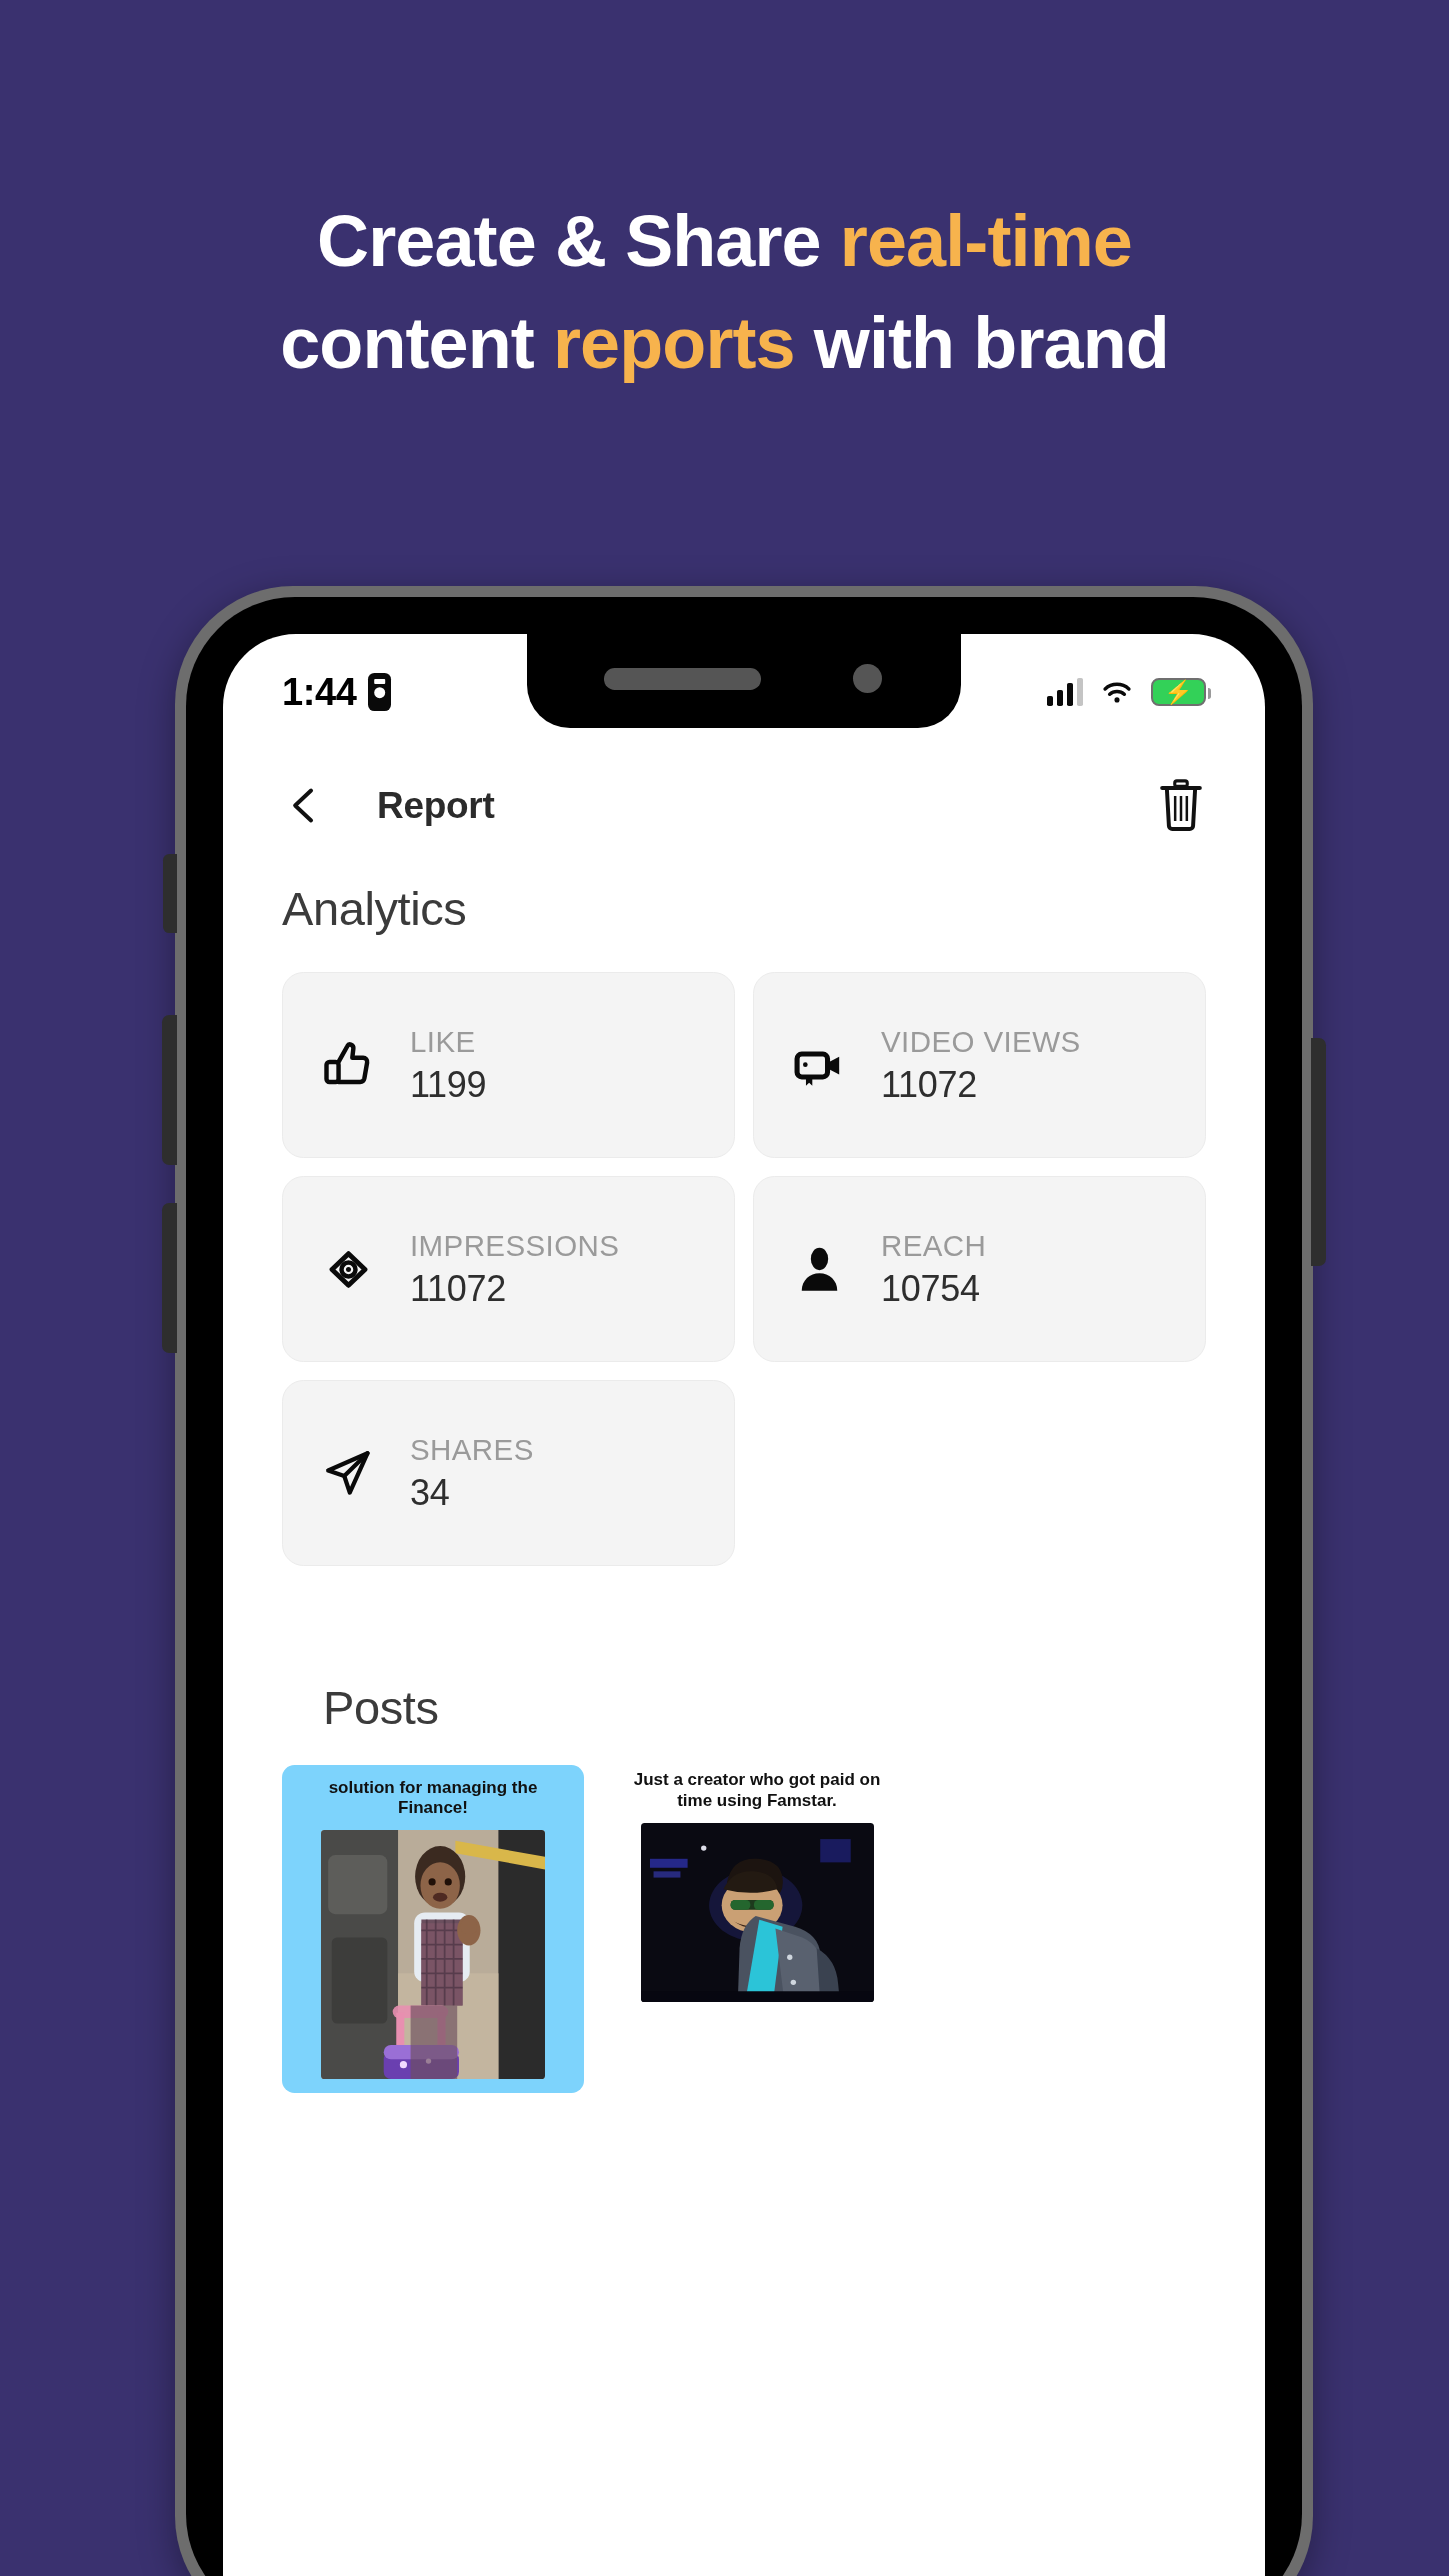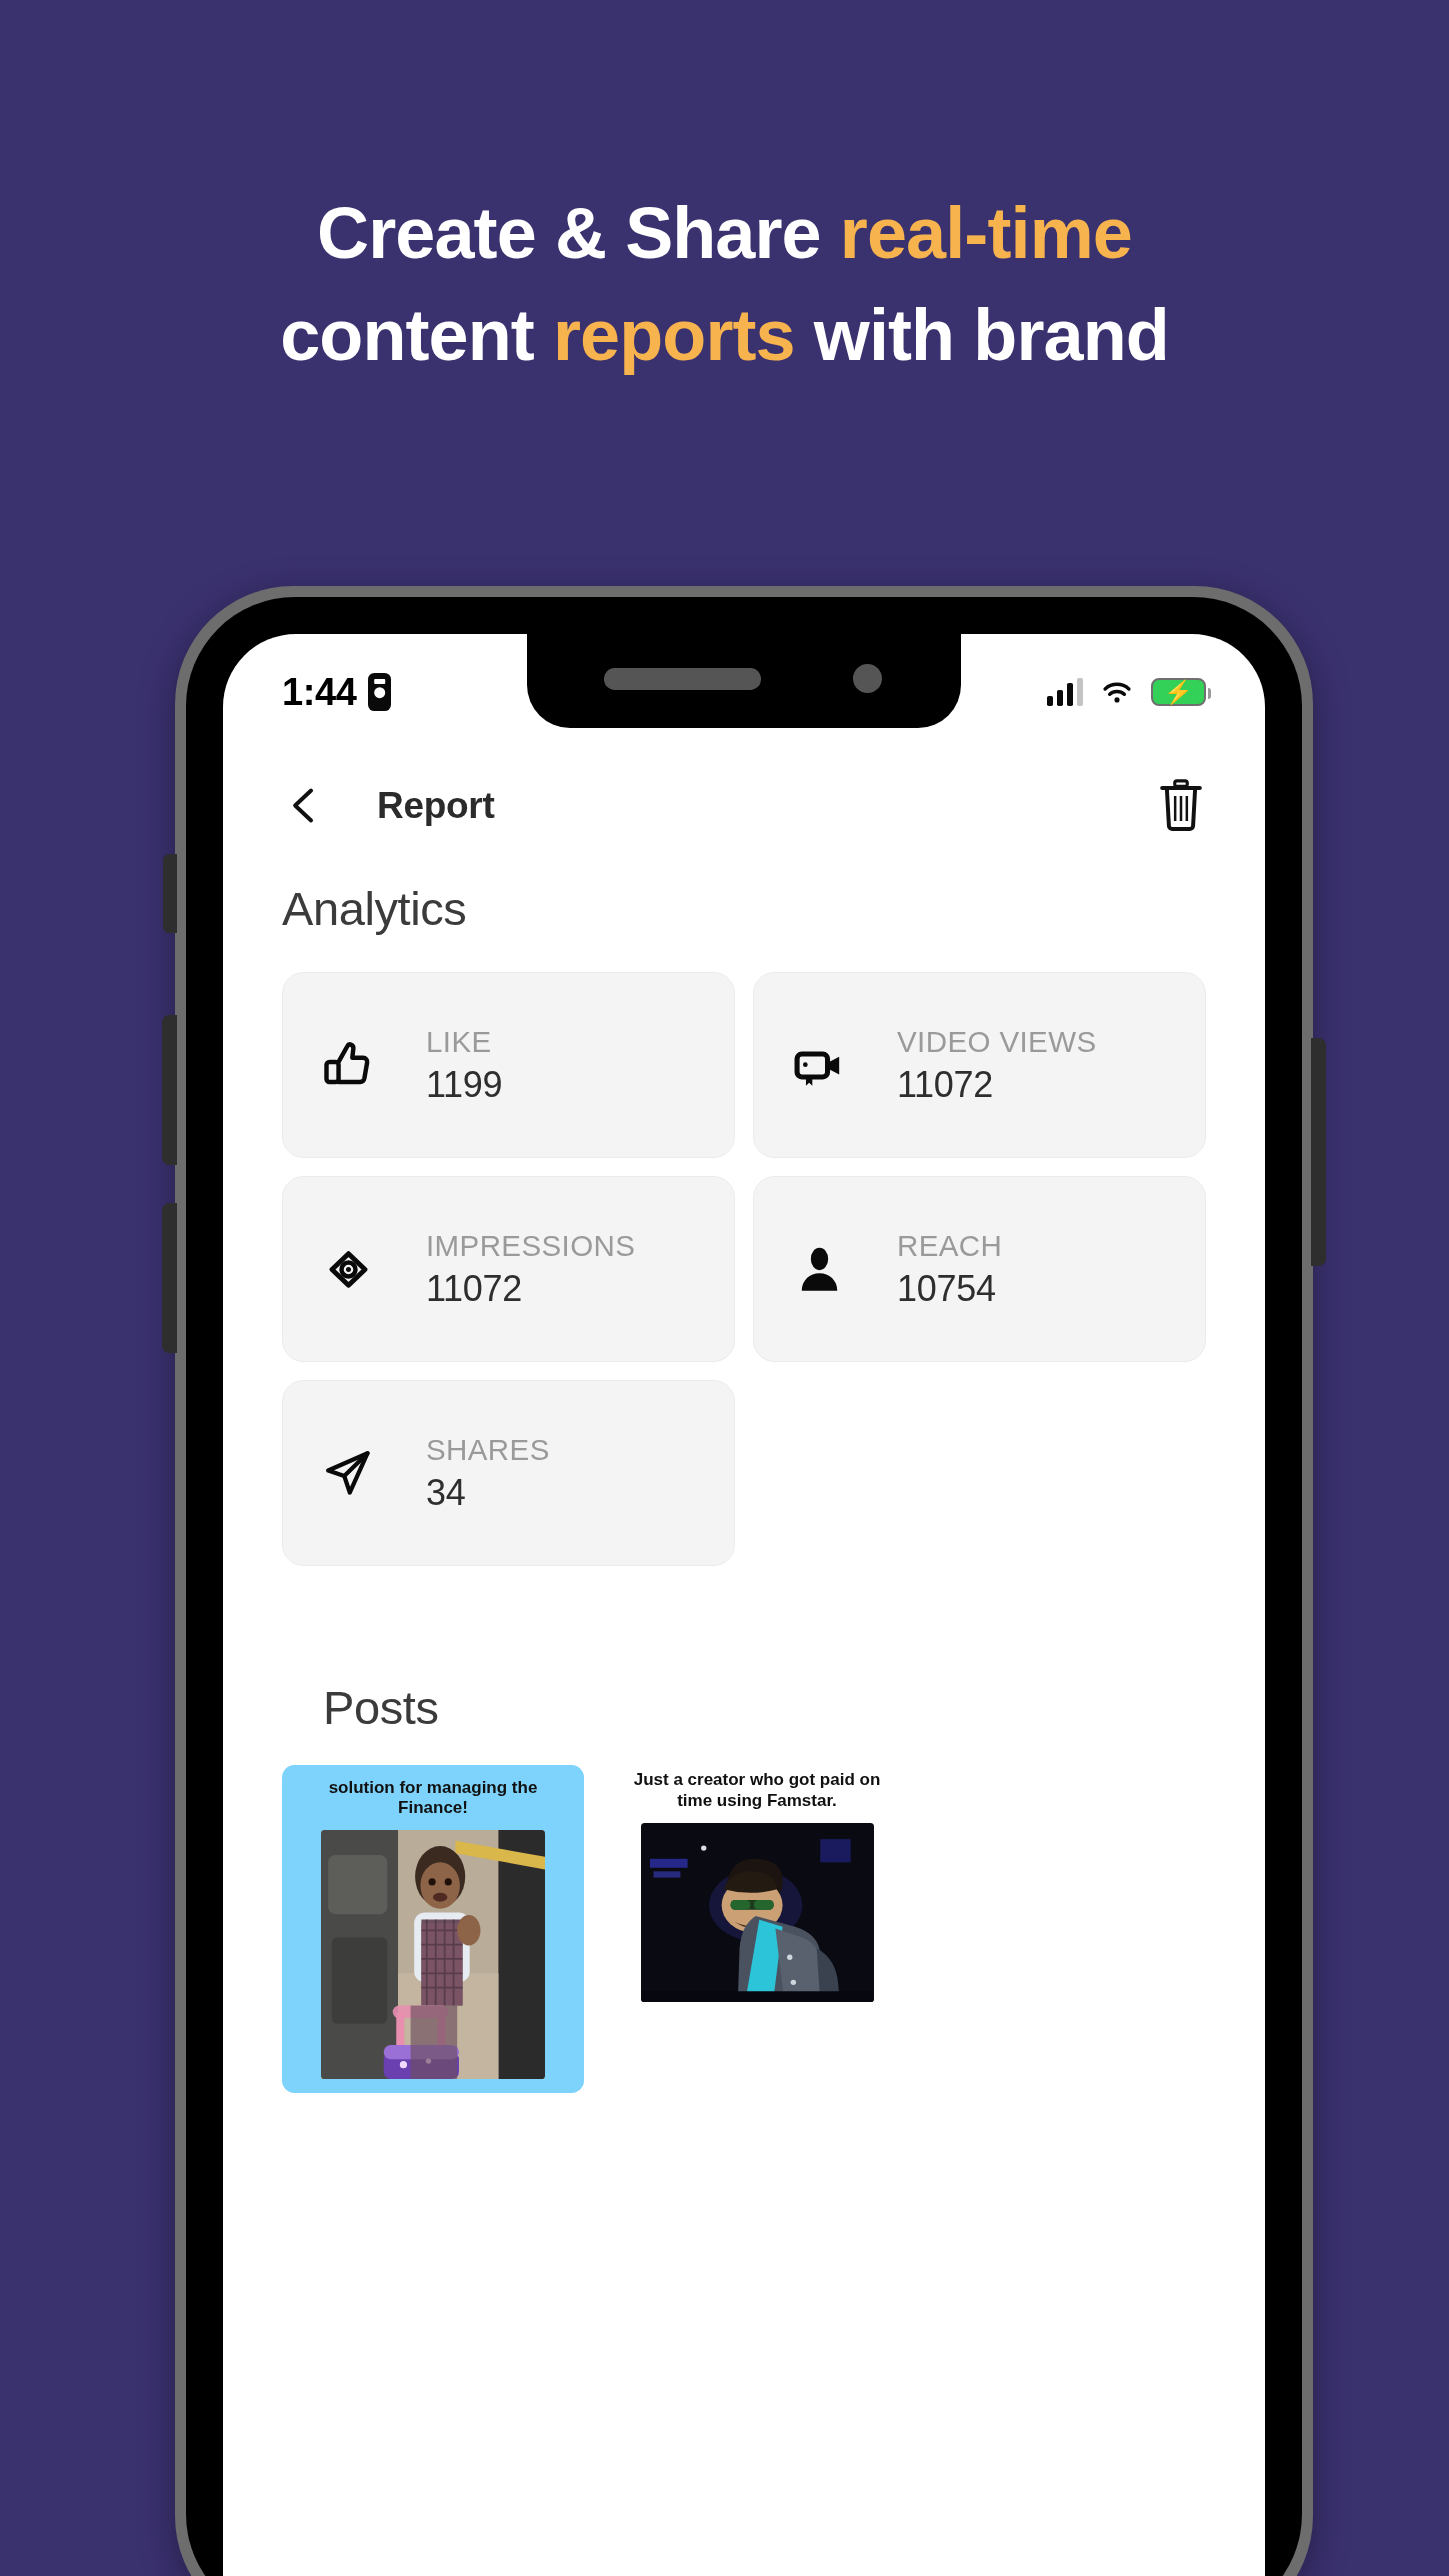"Create & Share real-time" .headline { top: 182px -> 190px }
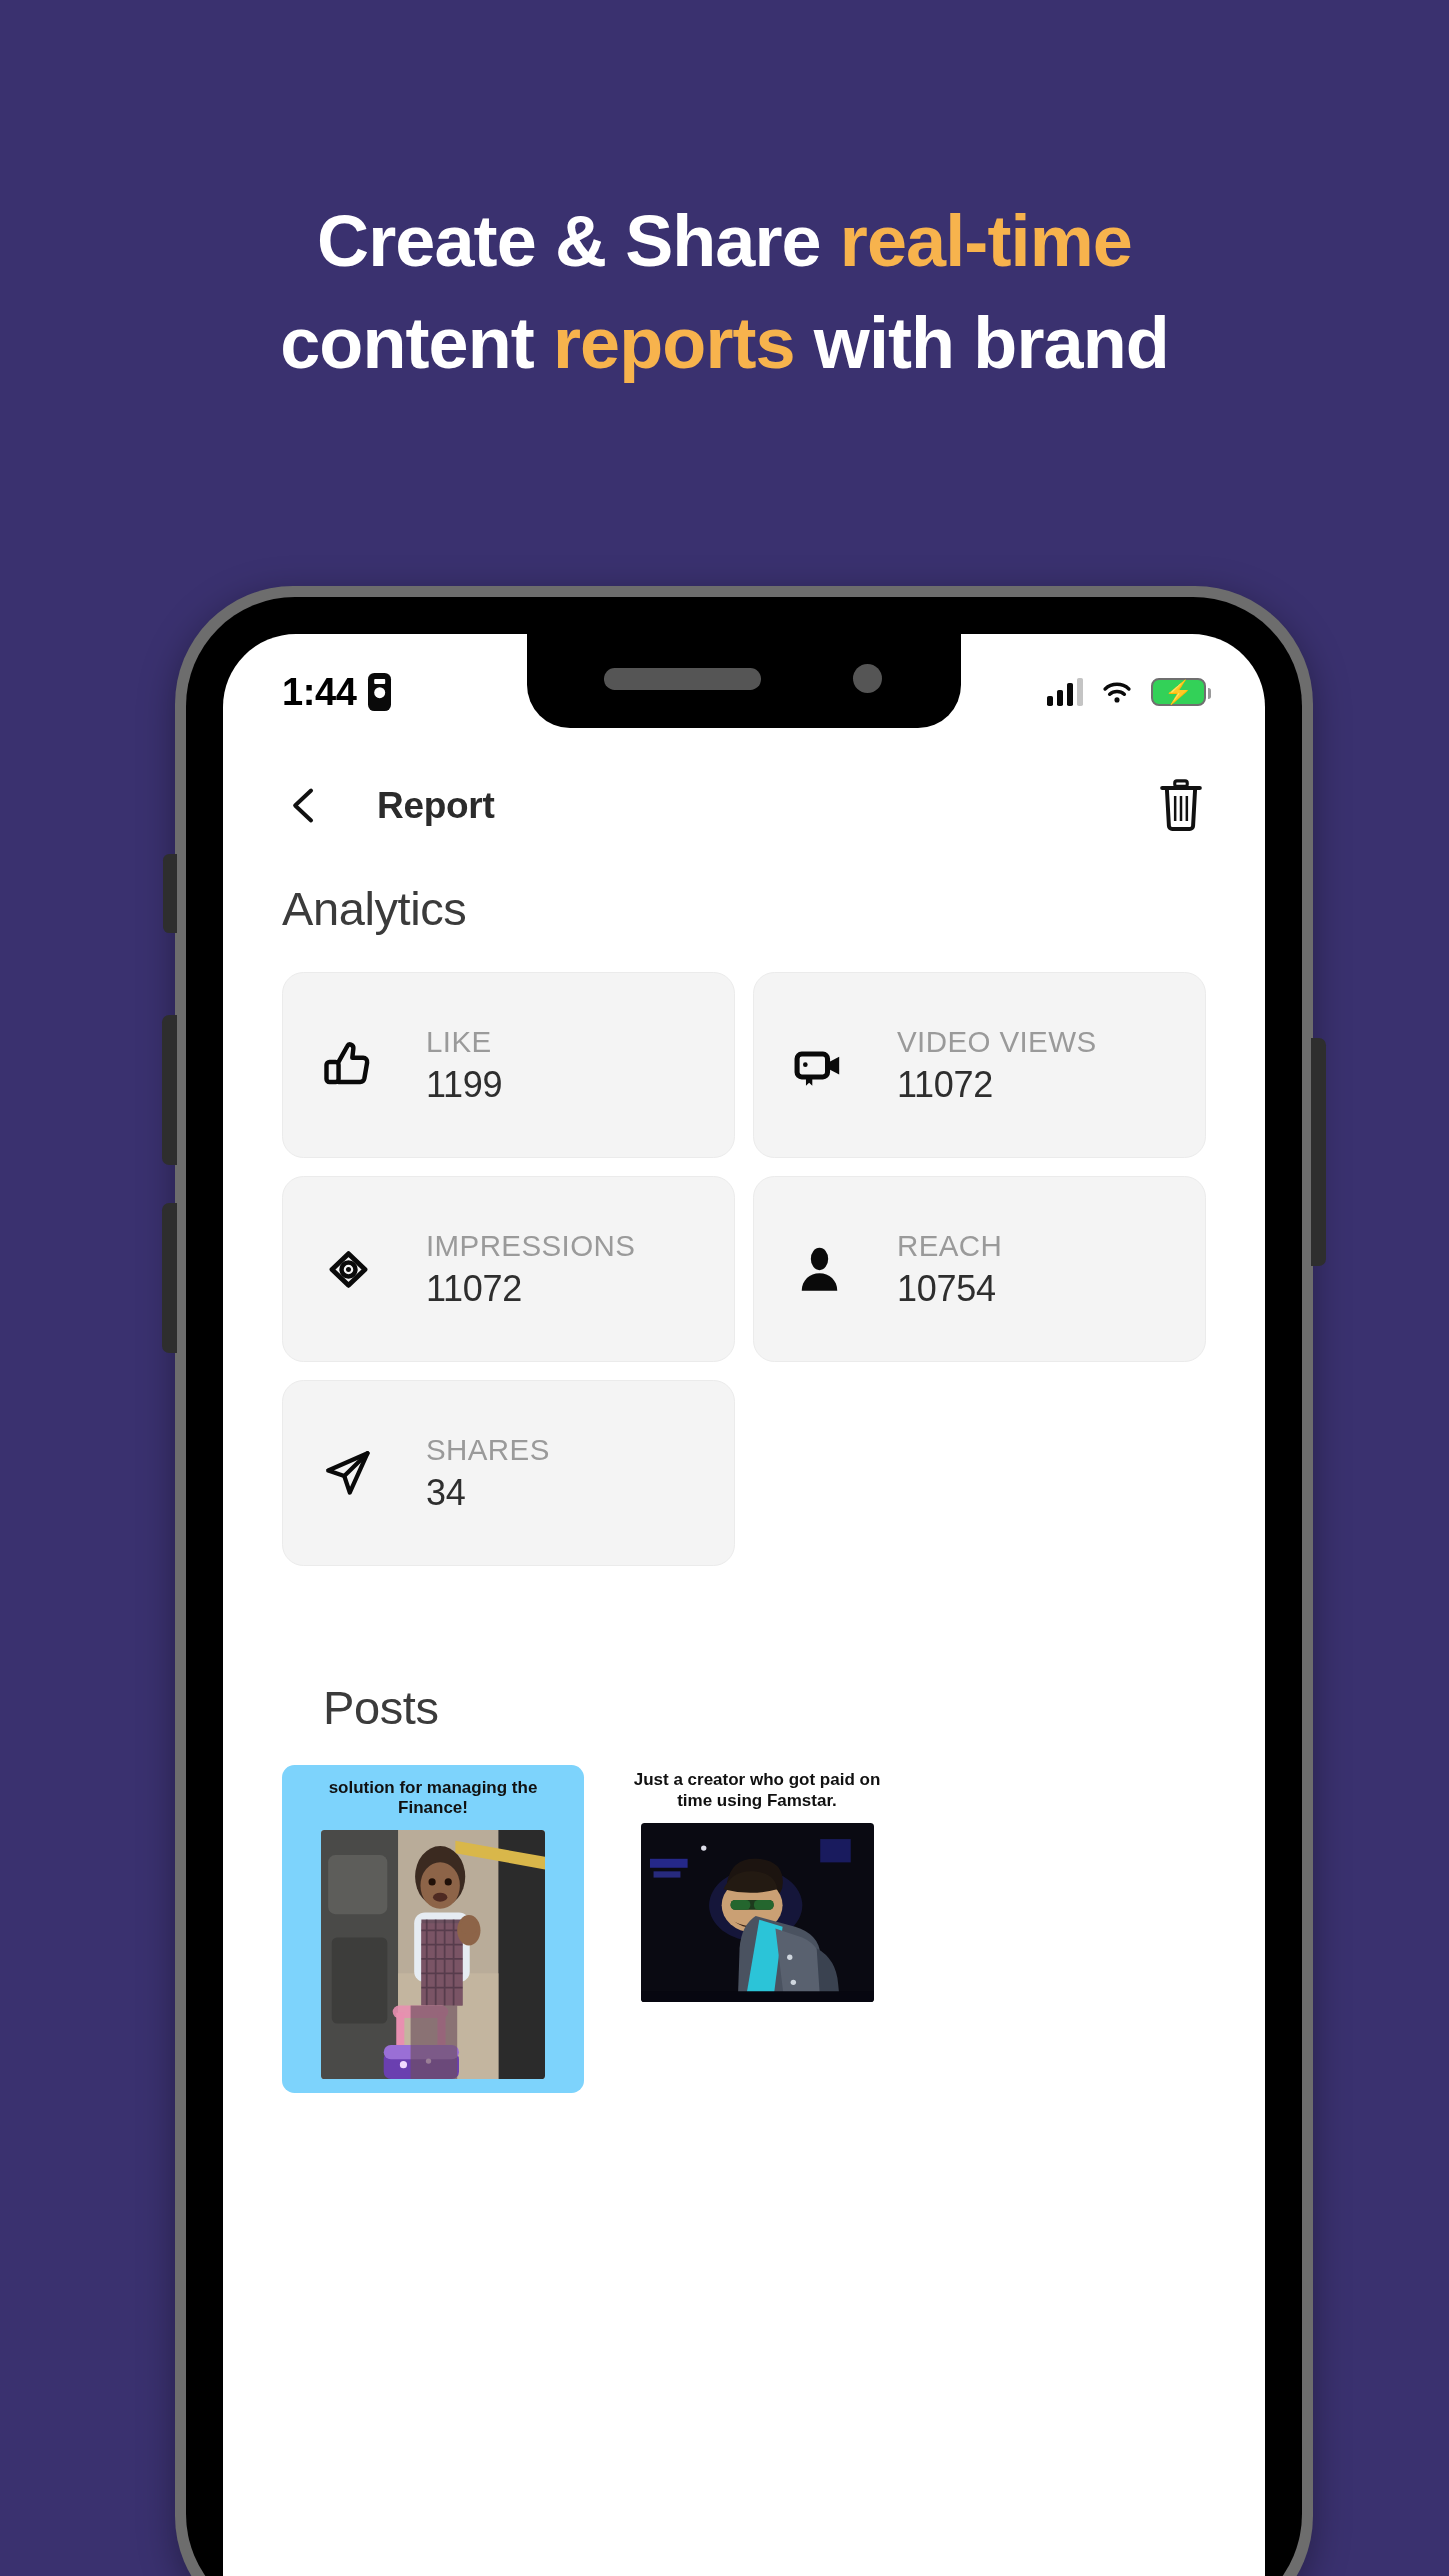"LIKE" .stat-card { gap: 50px -> 34px }
